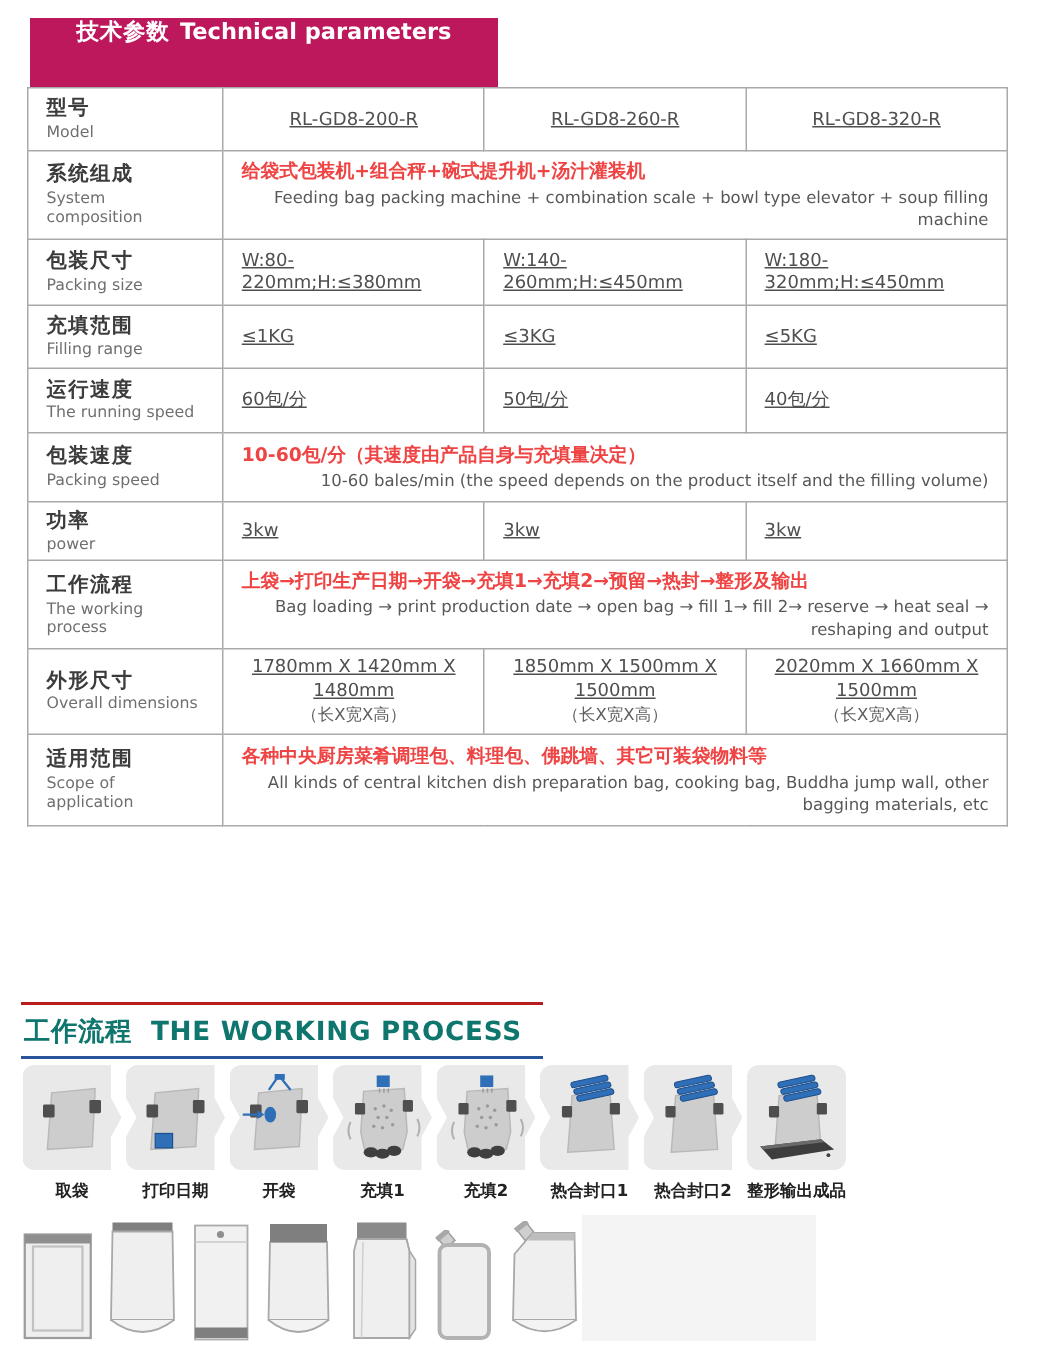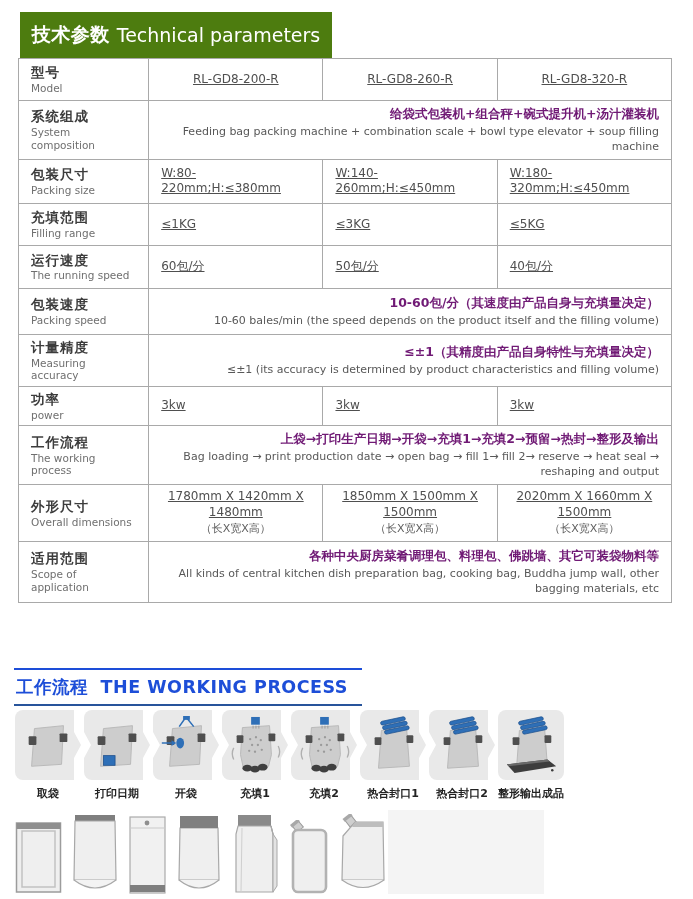"技术参数" .header-bar { align-items: center -> flex-start; background: #4d7c0f -> #be185d; font-size: 19px -> 15px }
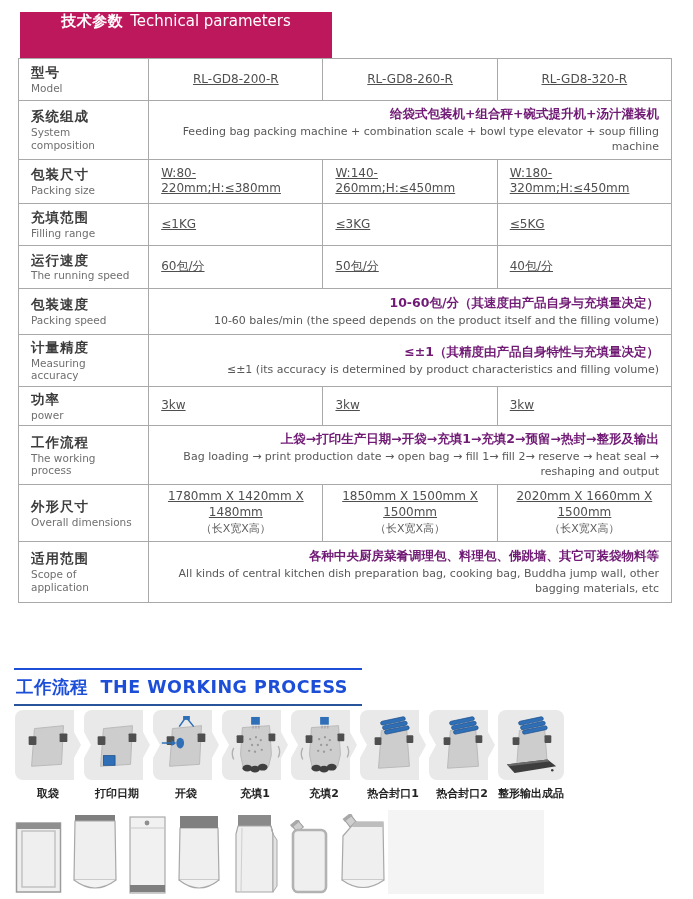"Technical parameters" .header-bar .en { font-weight: normal -> bold }
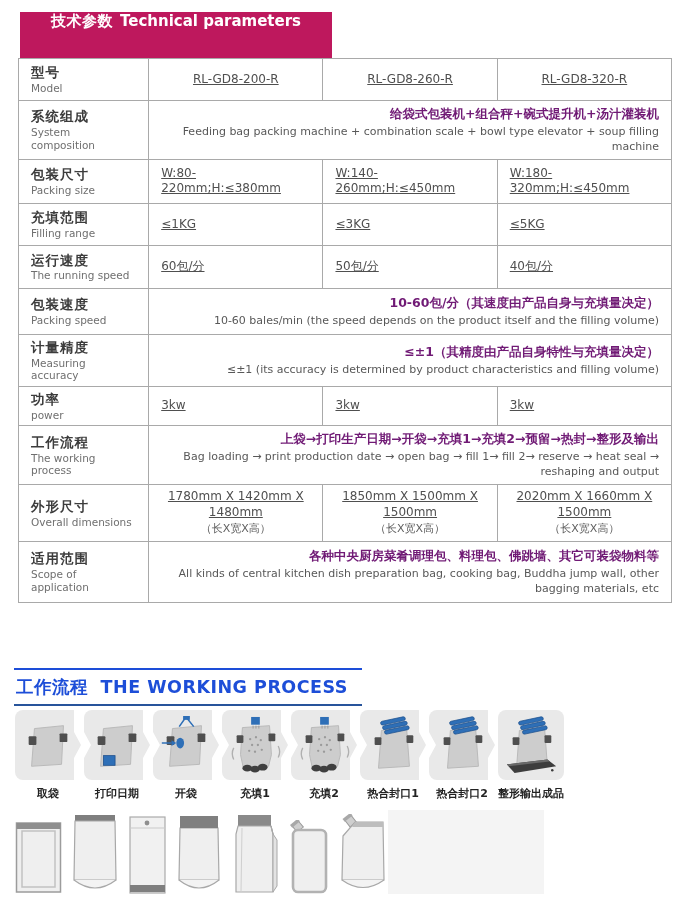"给袋式包装机+组合秤+碗式提升机+汤汁灌装机" .m-zh { color: #701a75 -> #ef4444; text-align: right -> none }
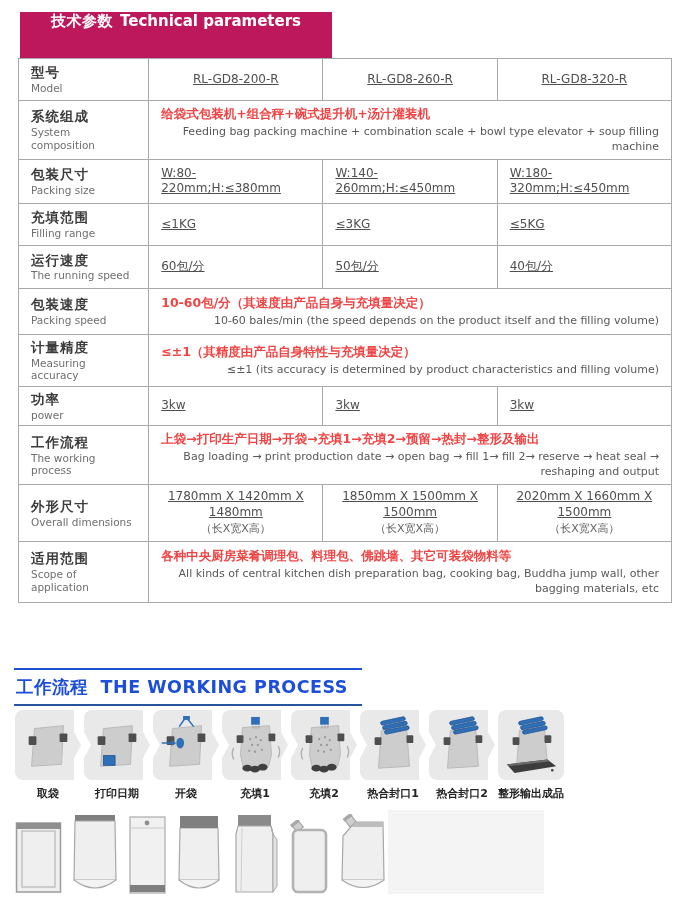"计量精度" tr.r8 { html: <tr> <td> <div>计量精度</div> <div>Measuring accuracy</div> </td> <td> <div>≤±1（其精度由产品自身特性与充填量决定）</div> <div>≤±1 (its accuracy is determined by product characteristics and filling volume)</div> </td> </tr> -> none }
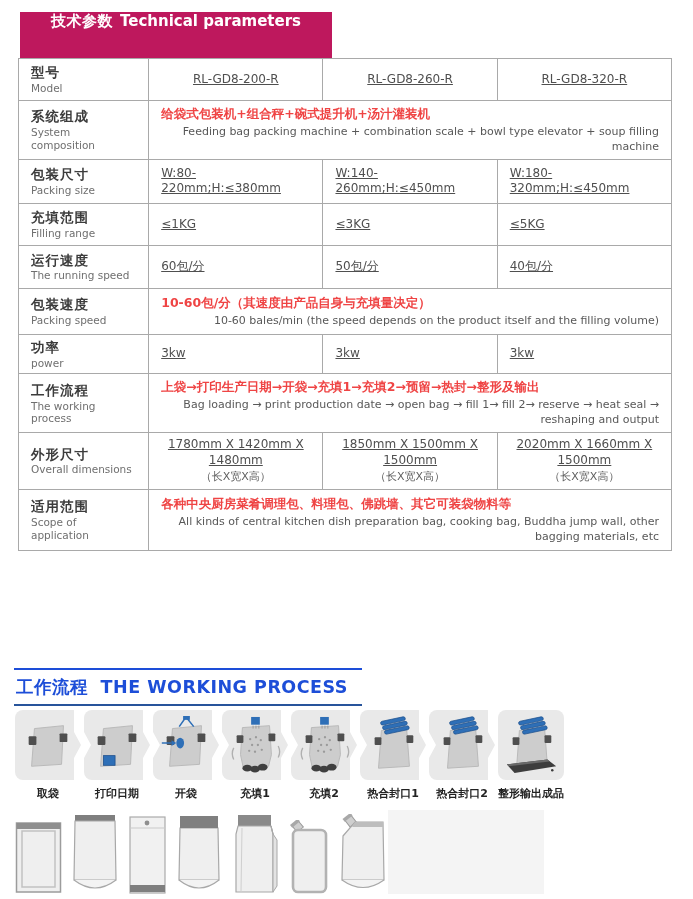"工作流程 THE WORKING PROCESS" .proc-title { border-top: 2px solid #1d4ed8 -> 2px solid #b91c1c; color: #1d4ed8 -> #0f766e }
